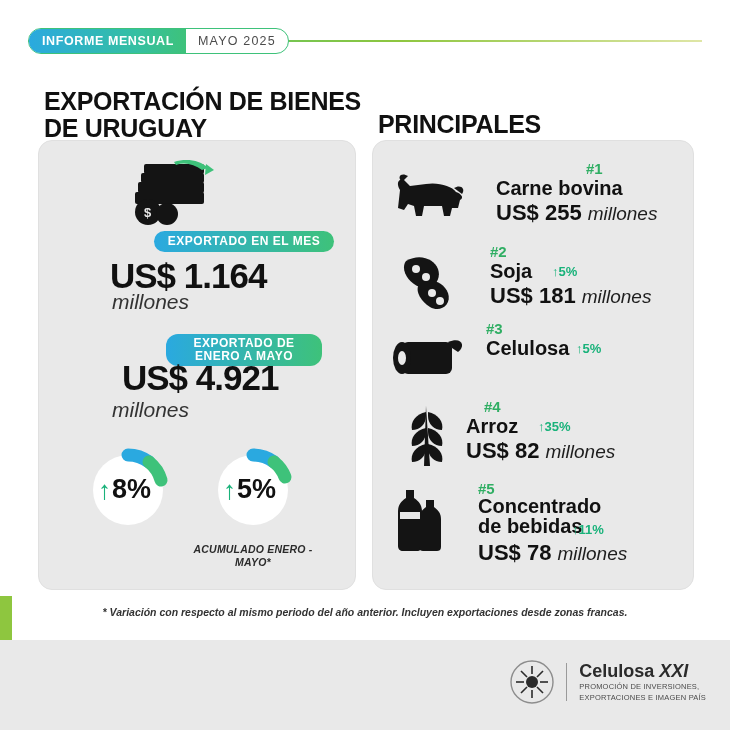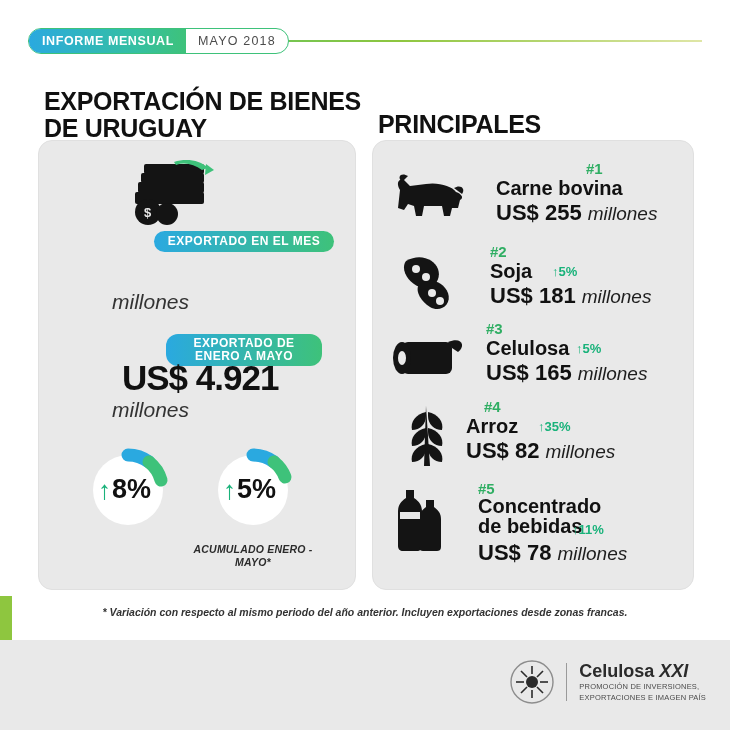"MAYO 2018" div.pill-right { text: 2018 -> 2025 }
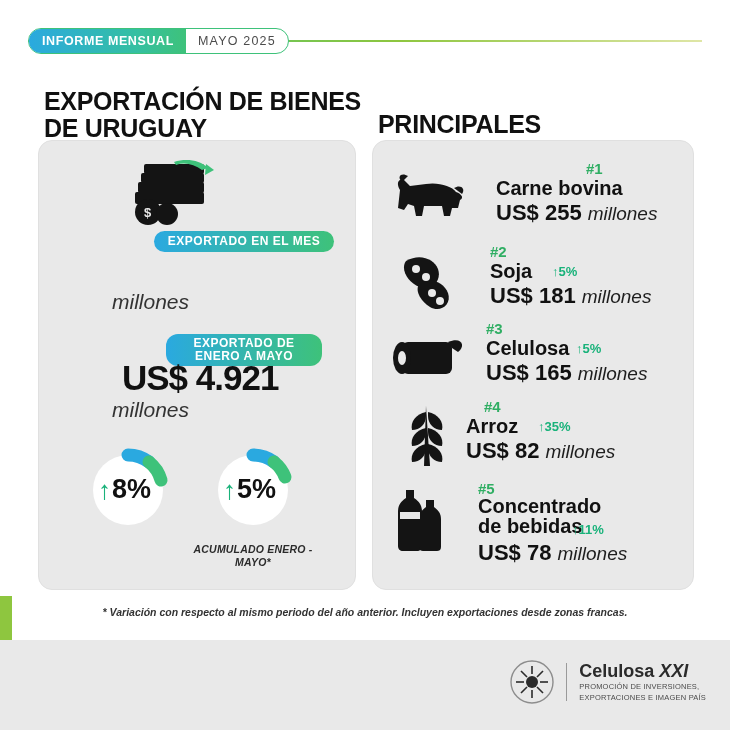"US$ 1.164" div.big-amount { html: none -> <div>US$ 1.164</div> }
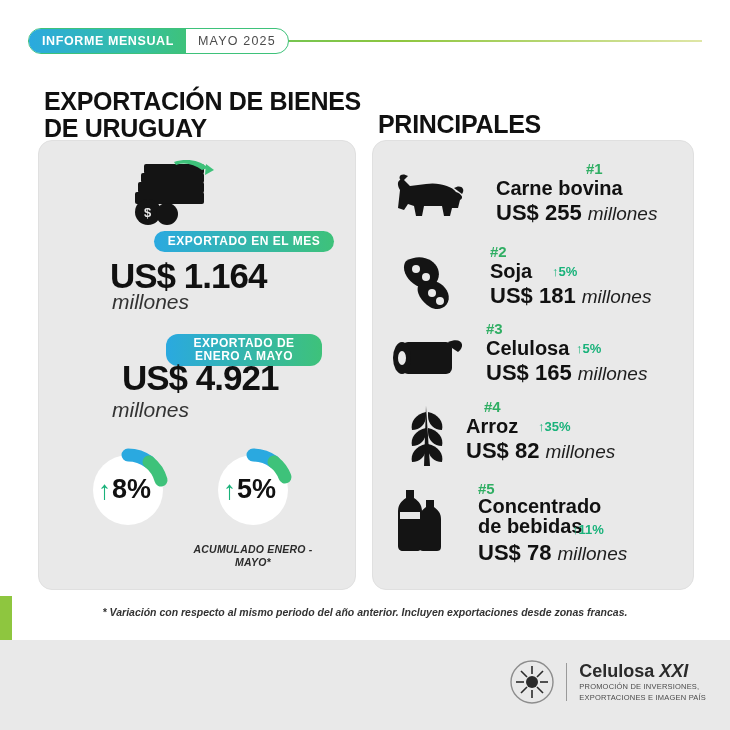"US$ 165 millones" div.prod-amt { html: <div> <span>US$ 165</span> <span>millones</span> </div> -> none }
